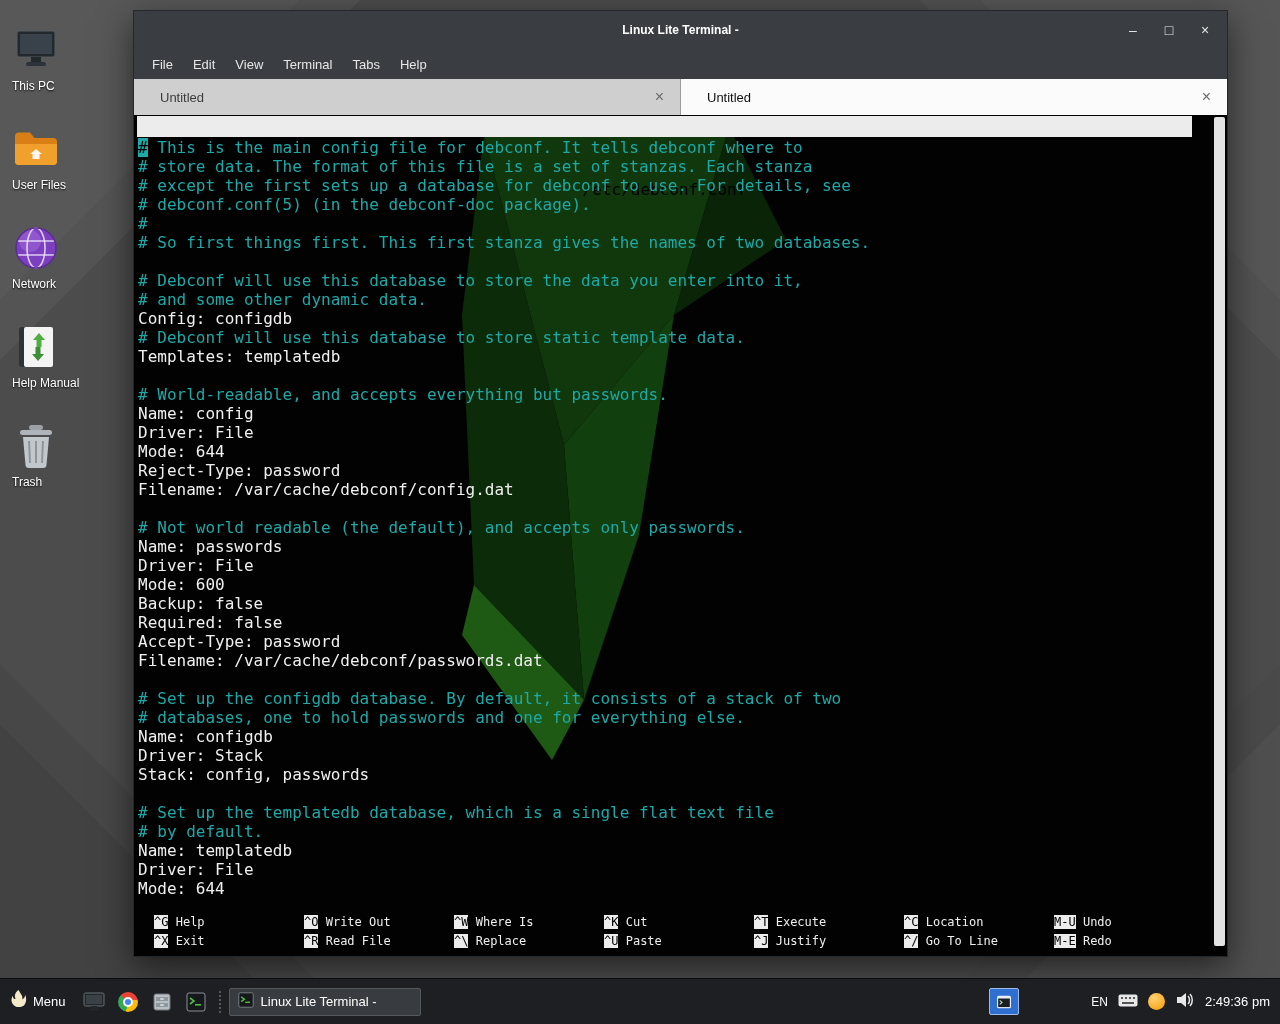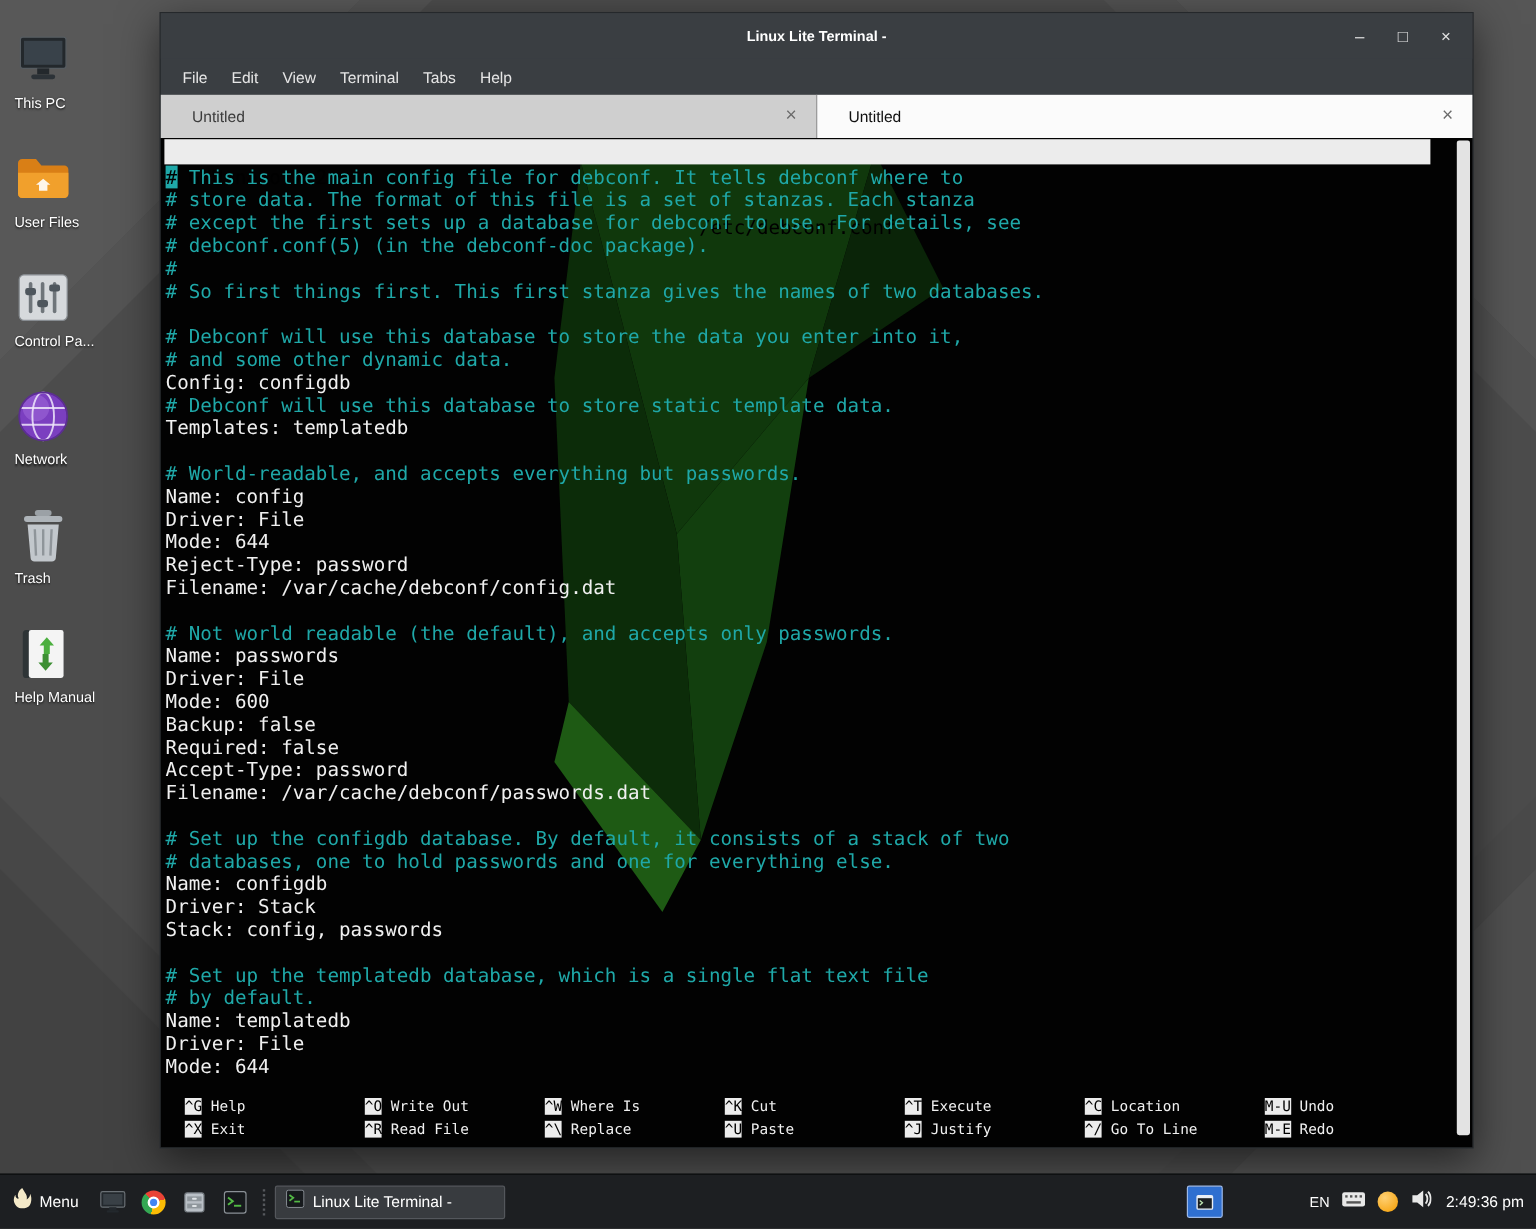"Control Pa..." div.desktop-icon { html: <div> <span> <svg> <rect></rect> <rect></rect> <rect></rect> <rect></rect> <rect></rect> <rect></rect> <rect></rect> </svg> </span> <span>Control Pa...</span> </div> -> none }
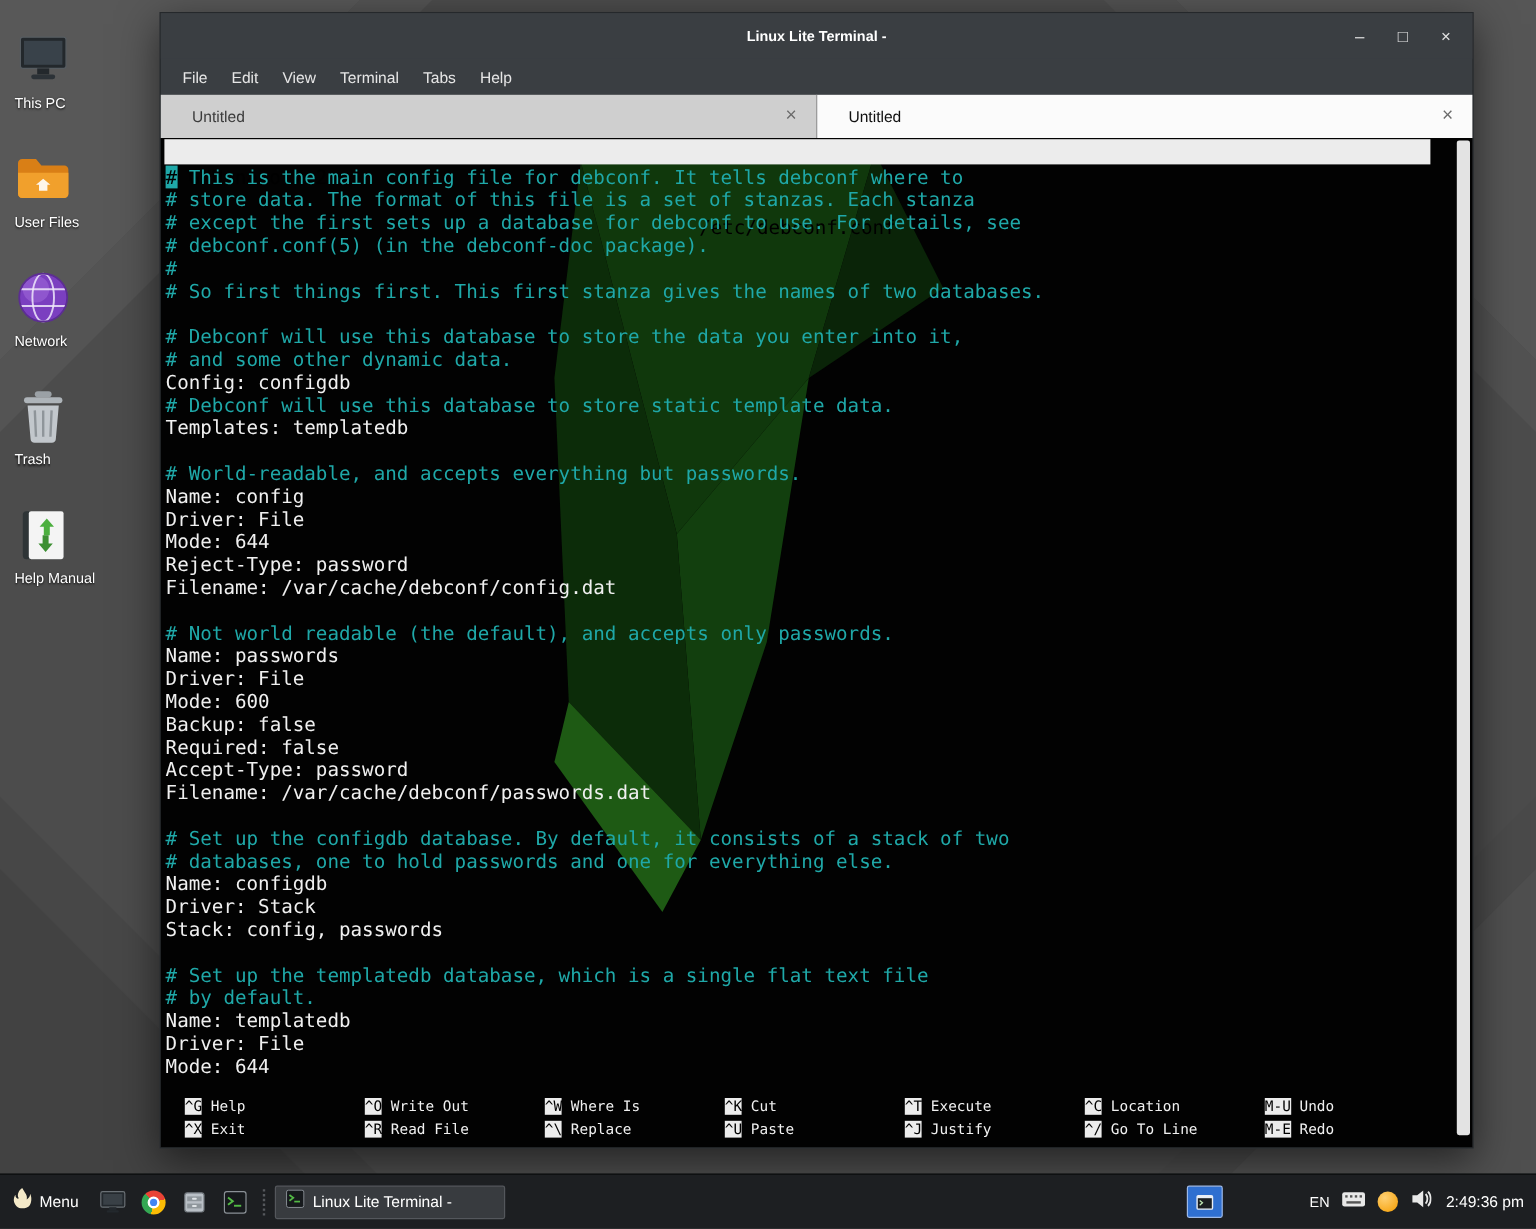"Trash" div.desktop-icon { order: before "Help Manual" -> after "Help Manual" }
